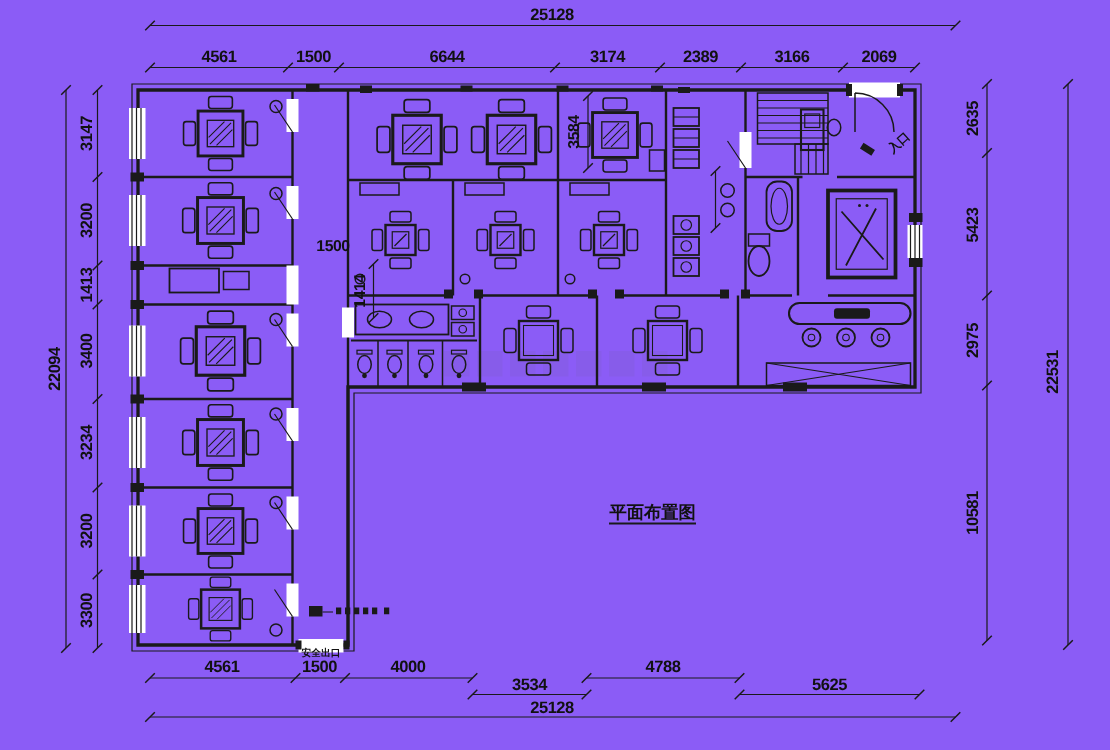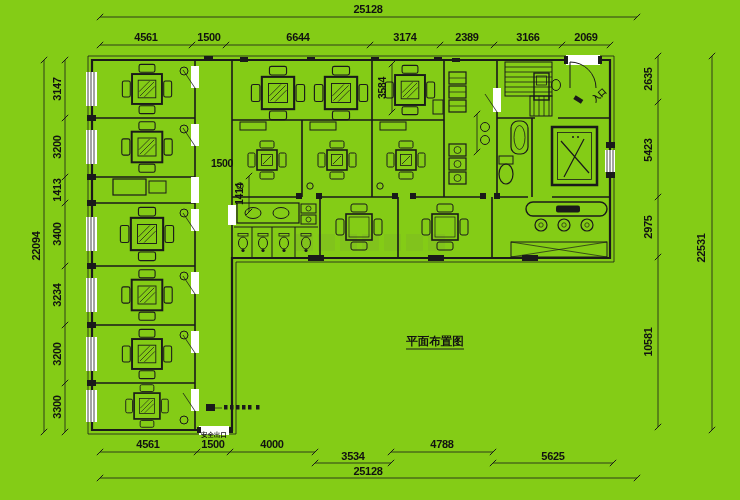"25128" .stage { background: #84cc16 -> #8b5cf6 }
